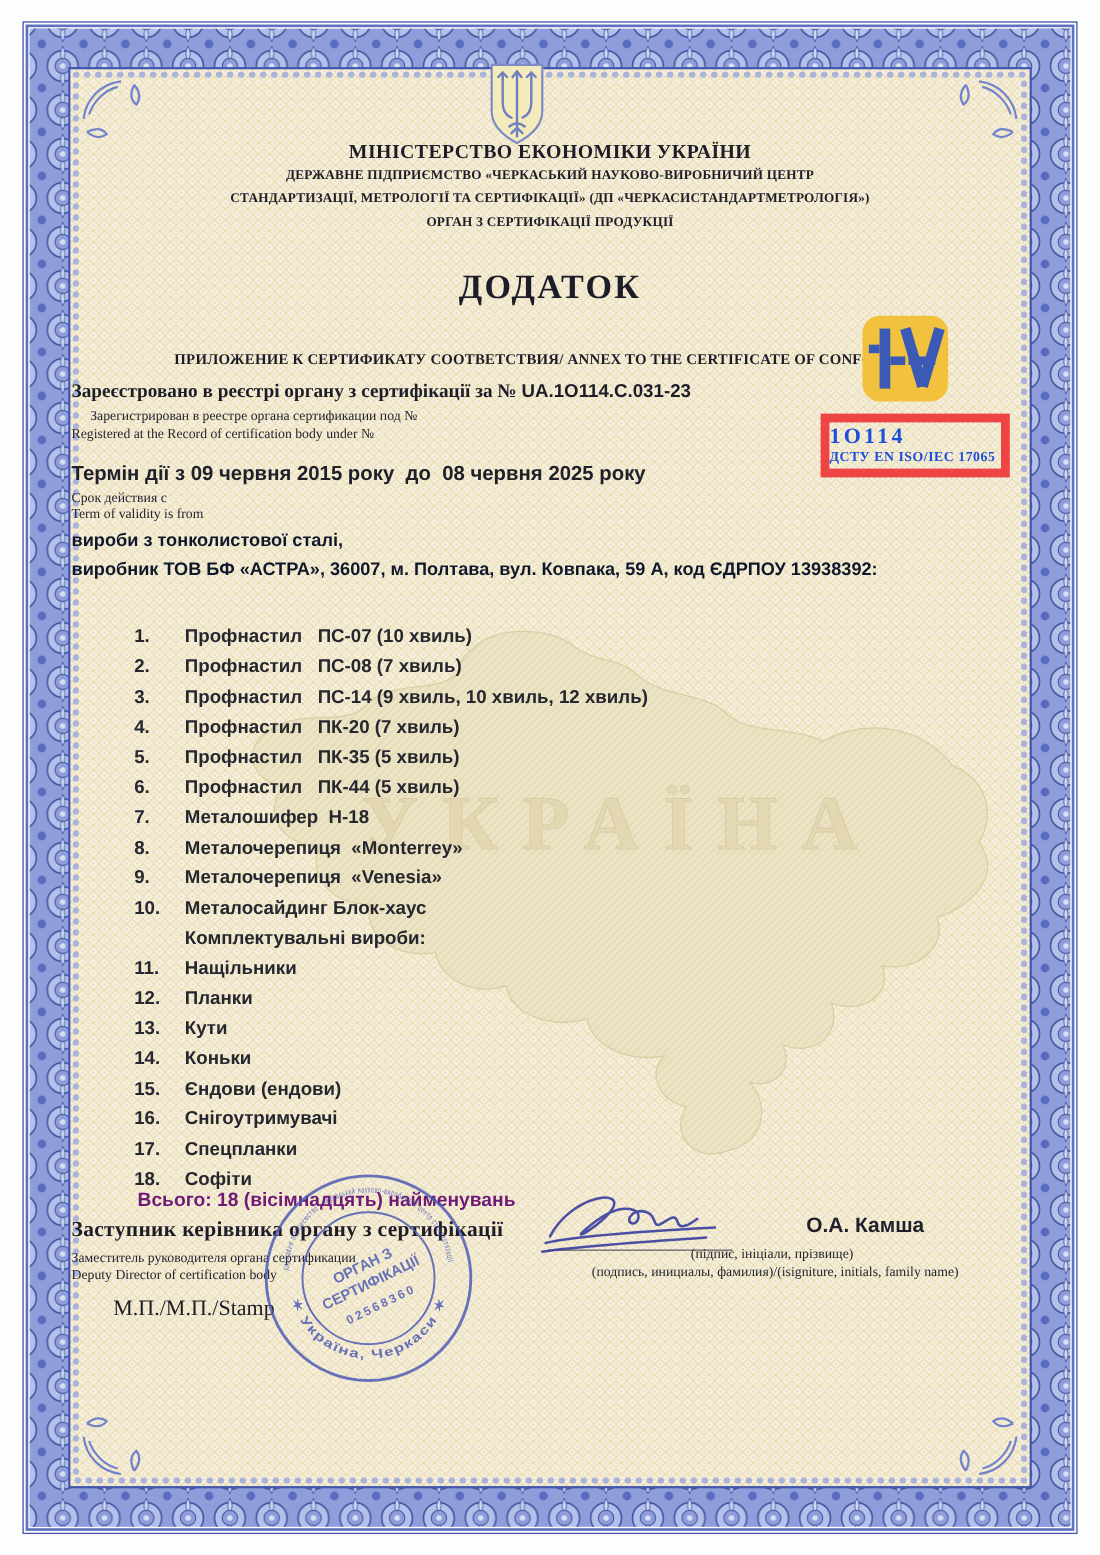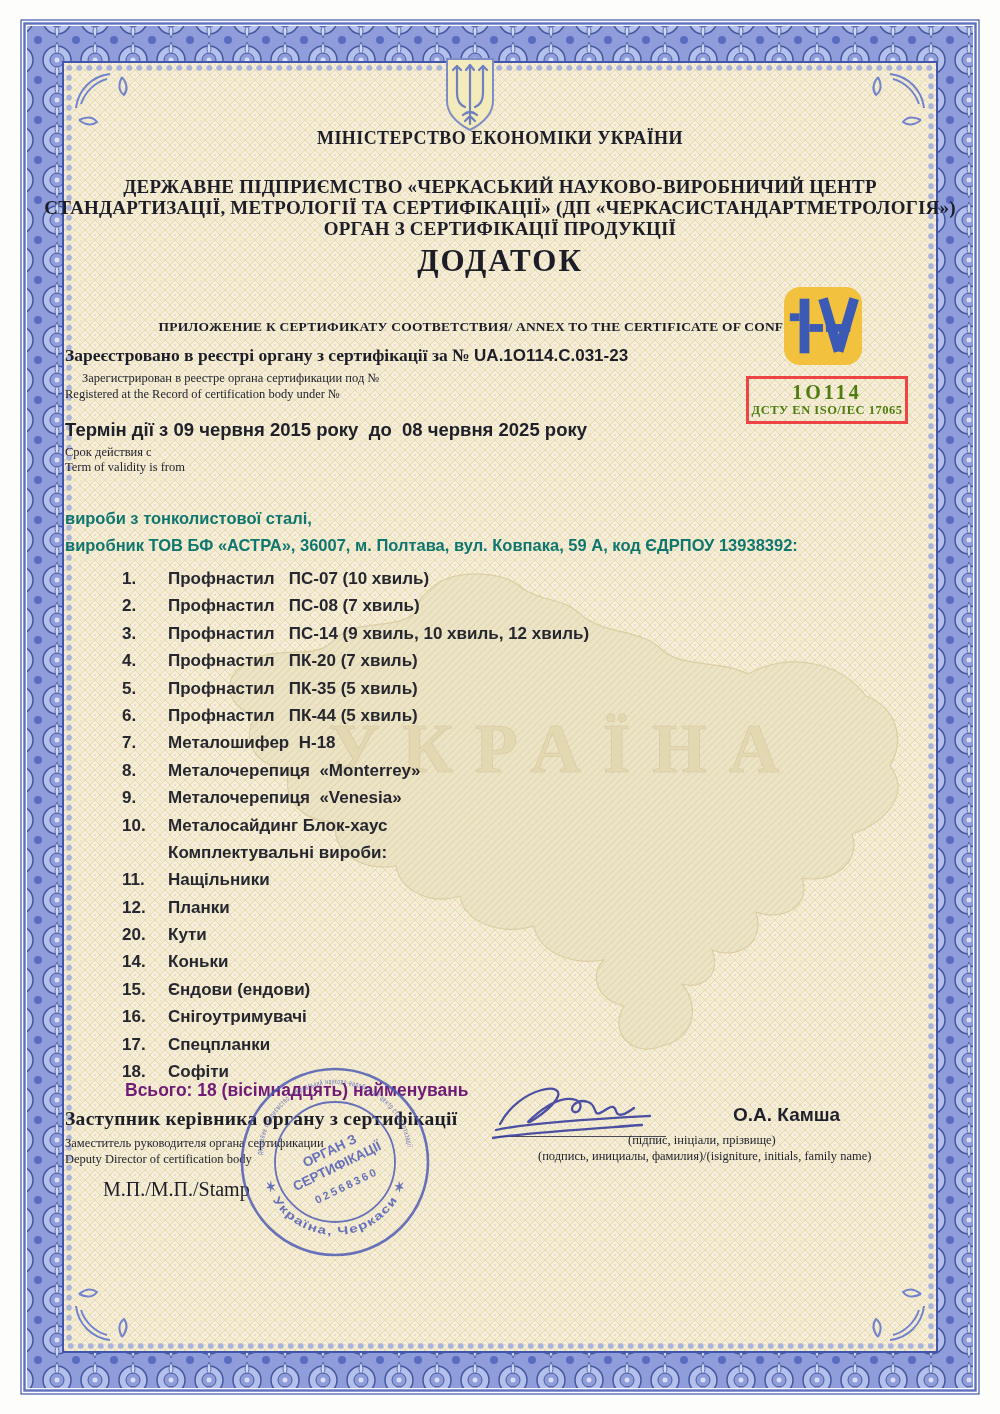"ДЕРЖАВНЕ ПІДПРИЄМСТВО «ЧЕРКАСЬКИЙ" .hline { font-size: 19px -> 12px; margin-top: 24px -> none }
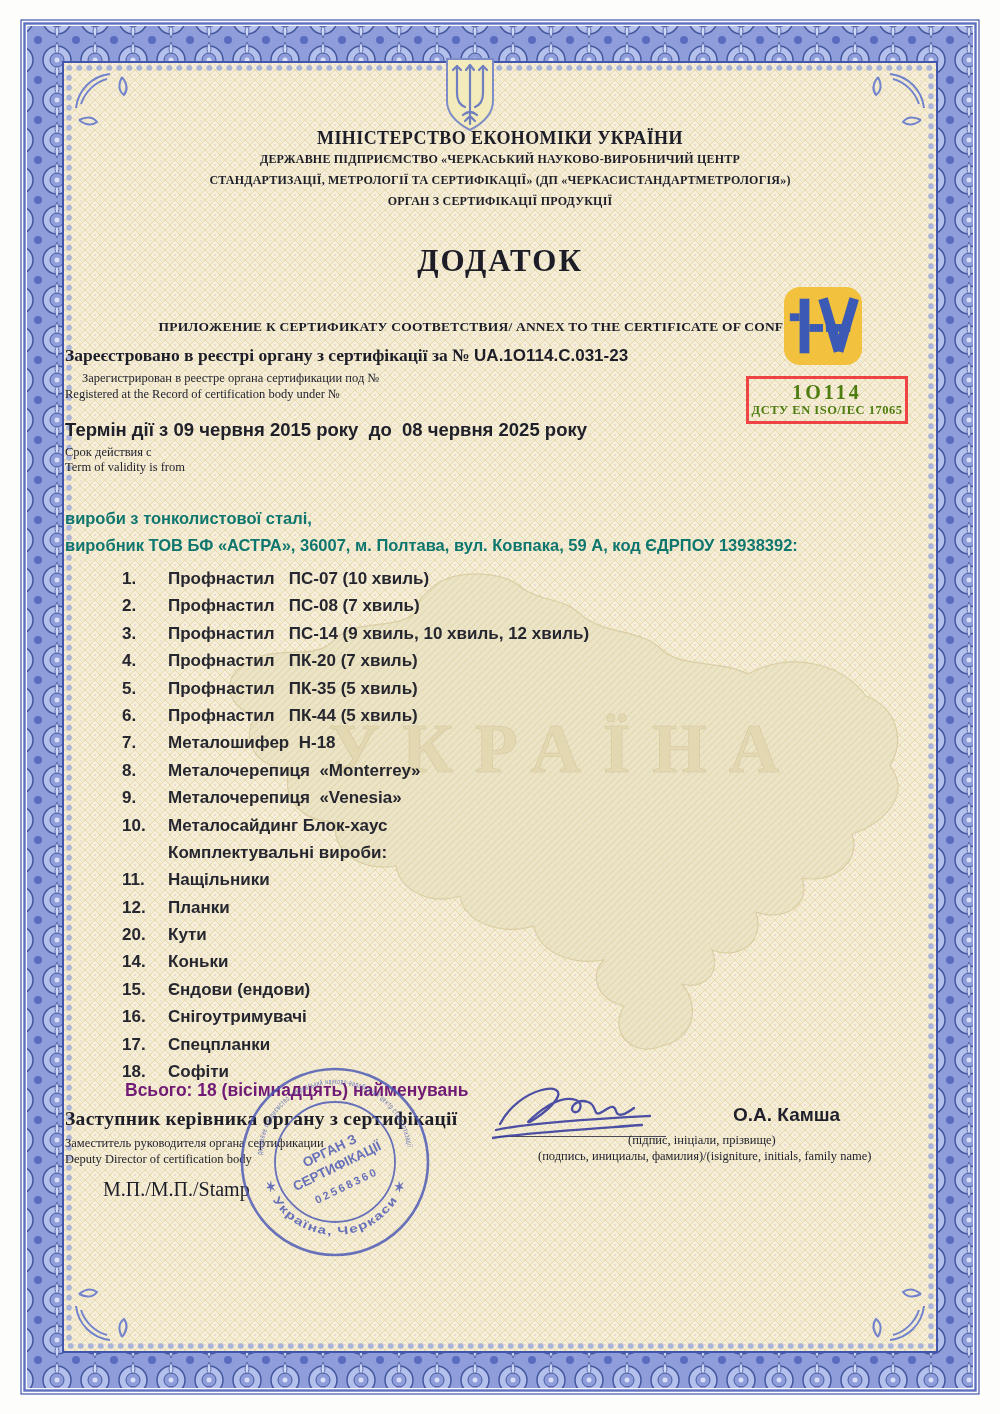"1О114" .markbox { border: 3px solid #ef4444 -> 8px solid #ef4444; color: #4d7c0f -> #1d4ed8; text-align: center -> none }
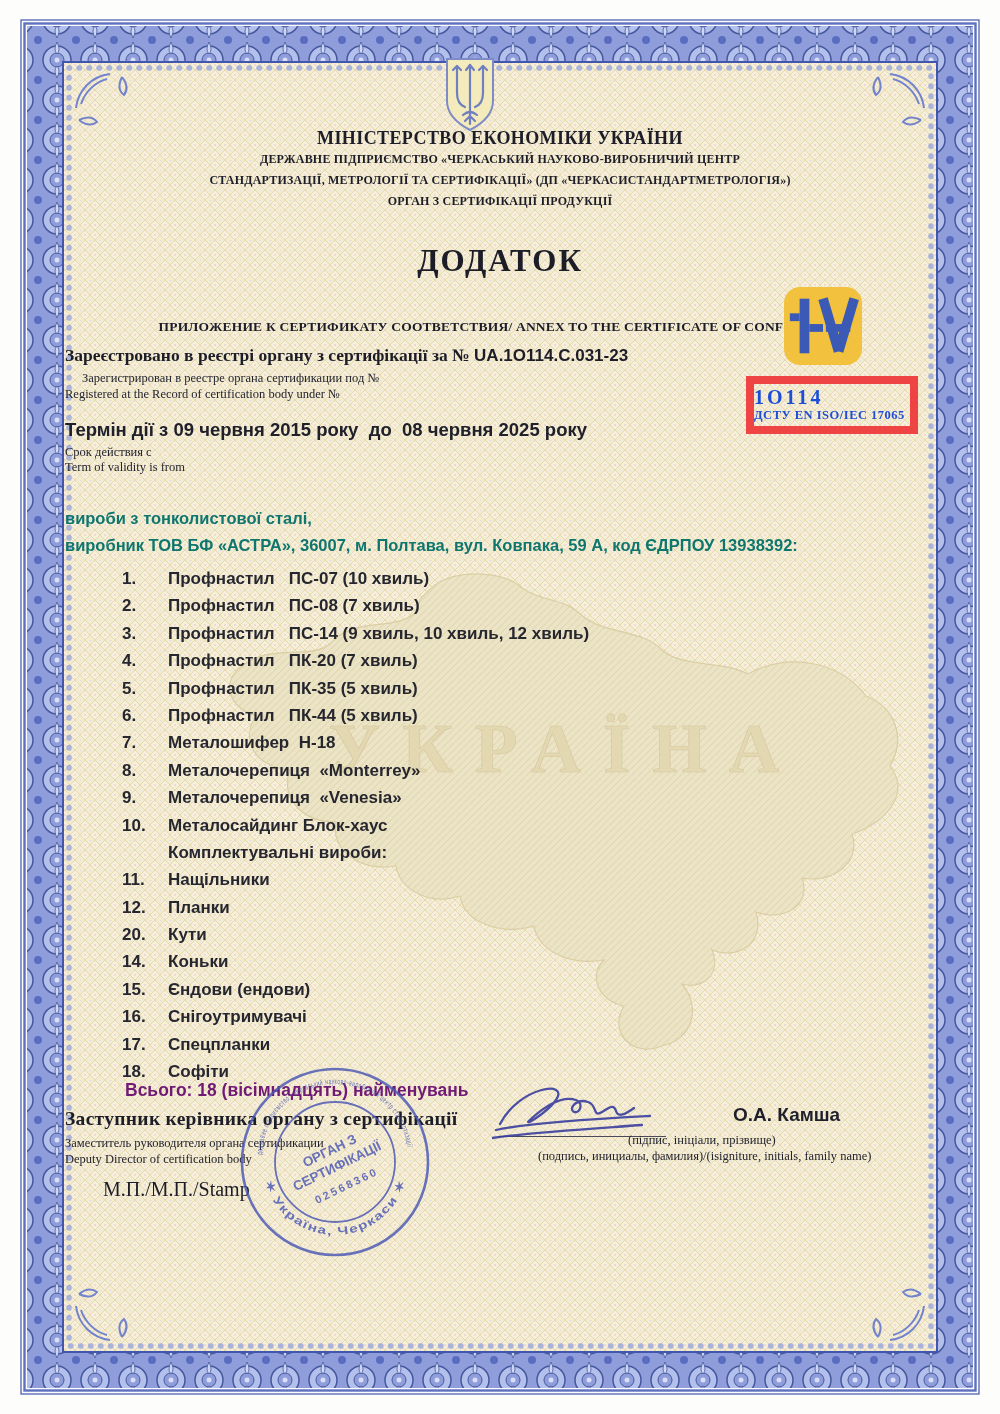"вироби з тонколистової сталі," .intro { color: #0f766e -> #0f172a; top: 505px -> 478px }
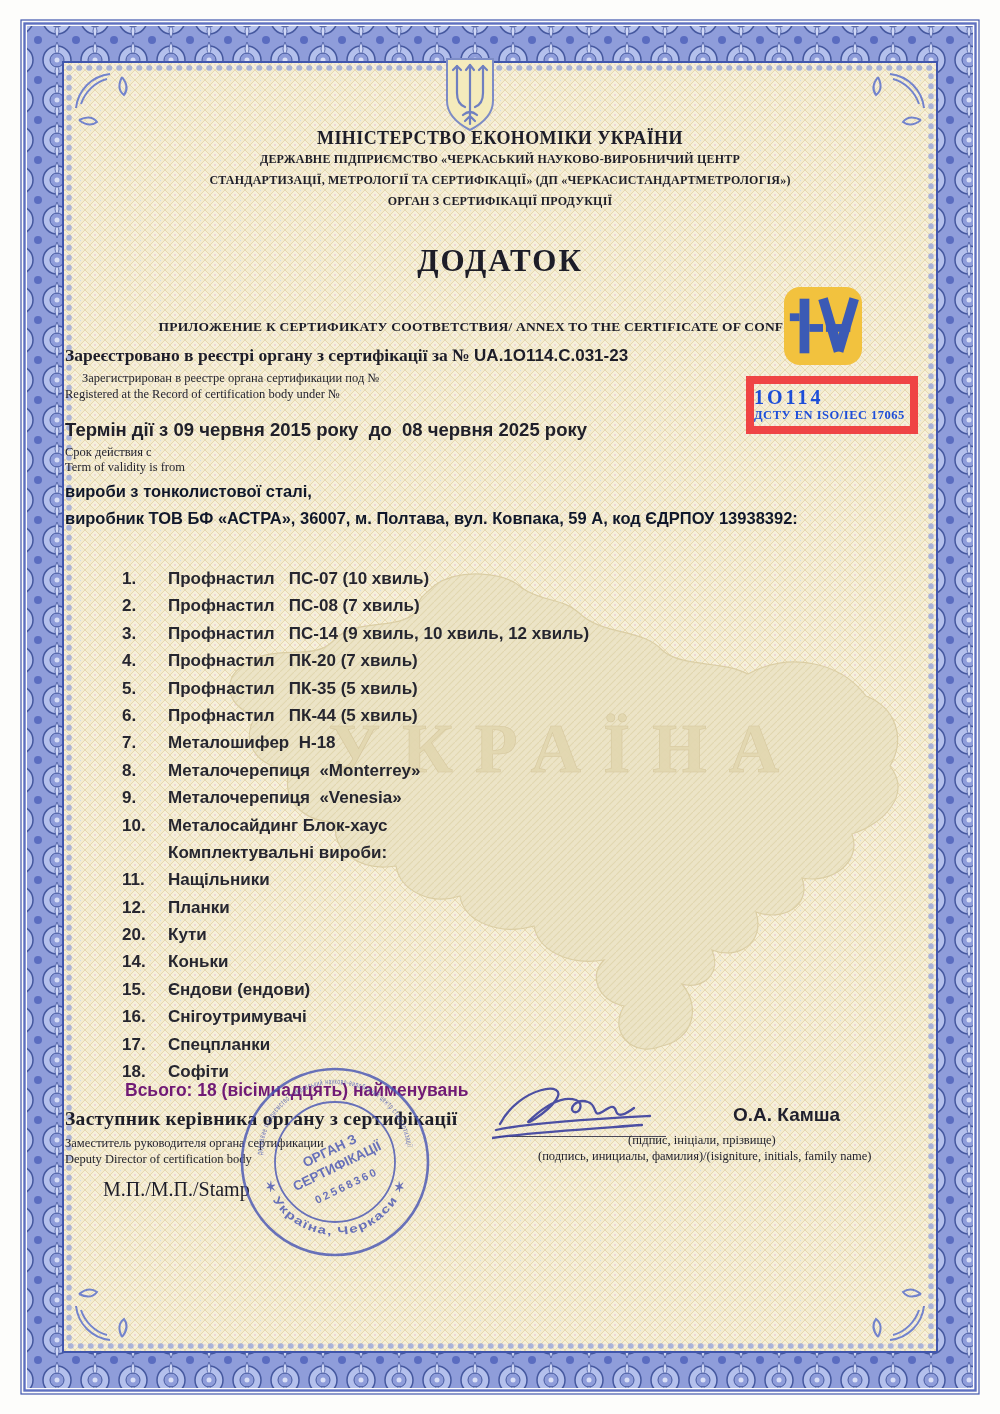"20." span.pnum { text: 20 -> 13 }
